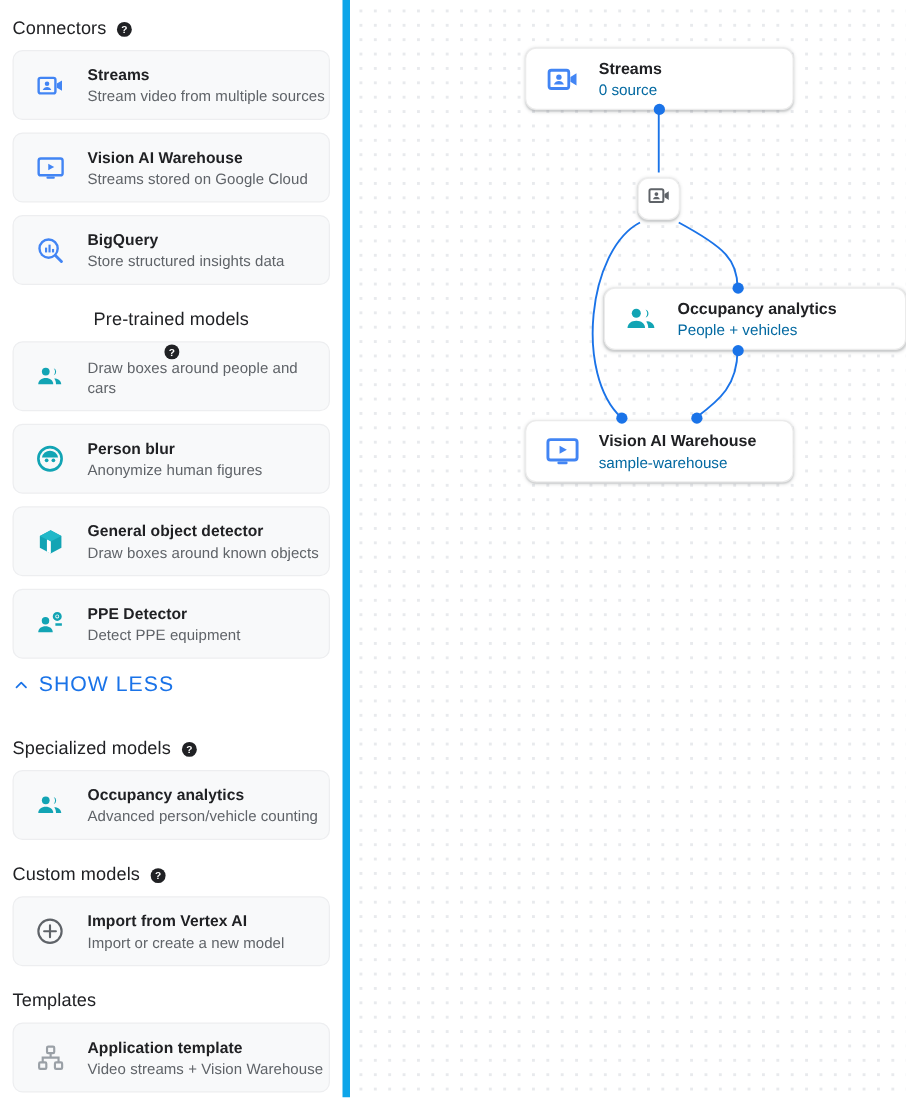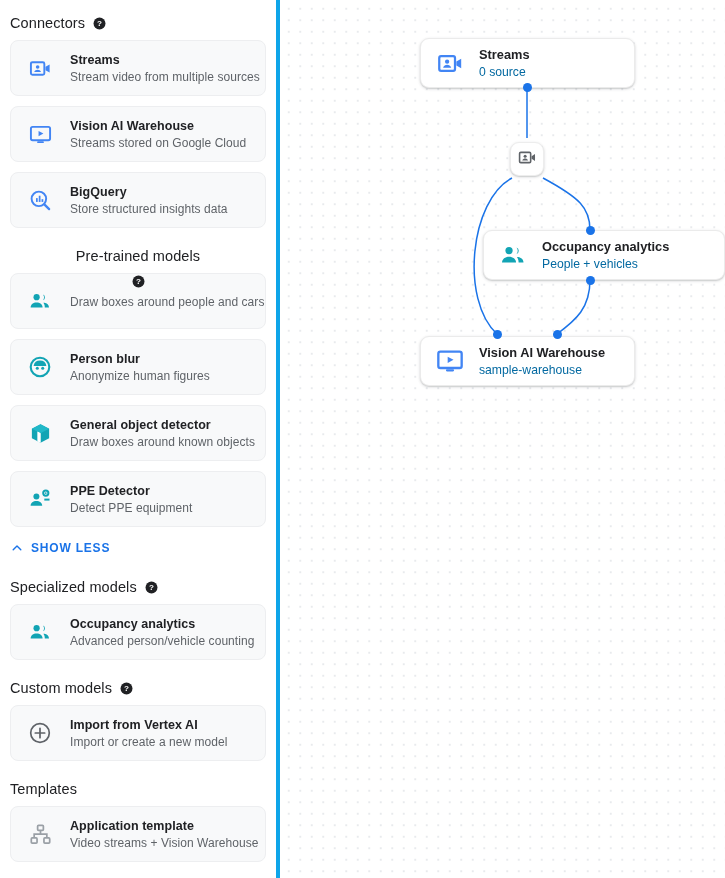"Connectors" #sidebar { border-right: 4px solid #0ea5e9 -> 6px solid #0ea5e9 }
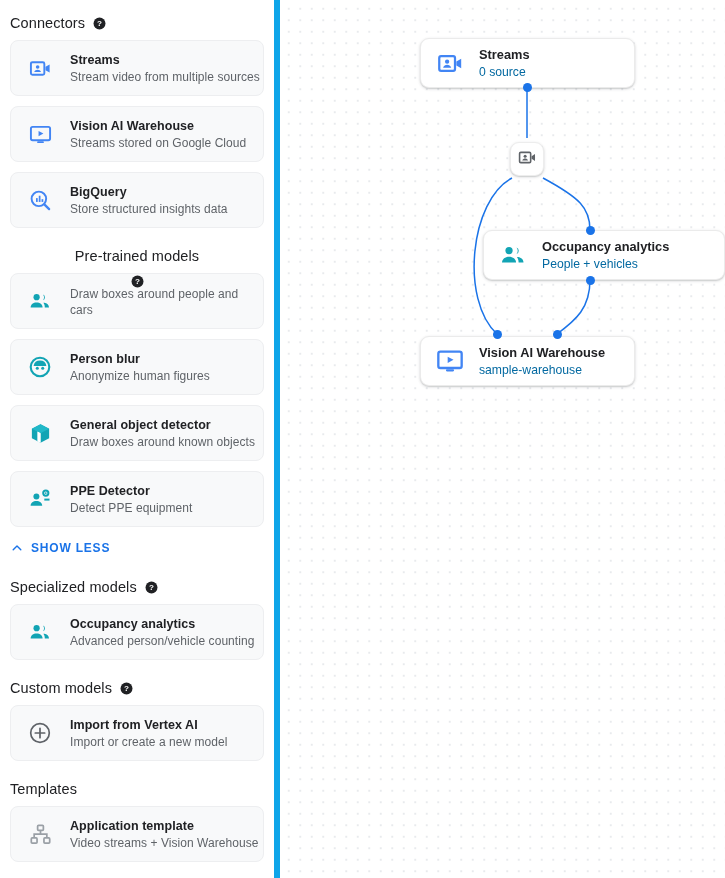"SHOW LESS" .show-less-label { font-size: 12px -> 17px; font-weight: bold -> normal }
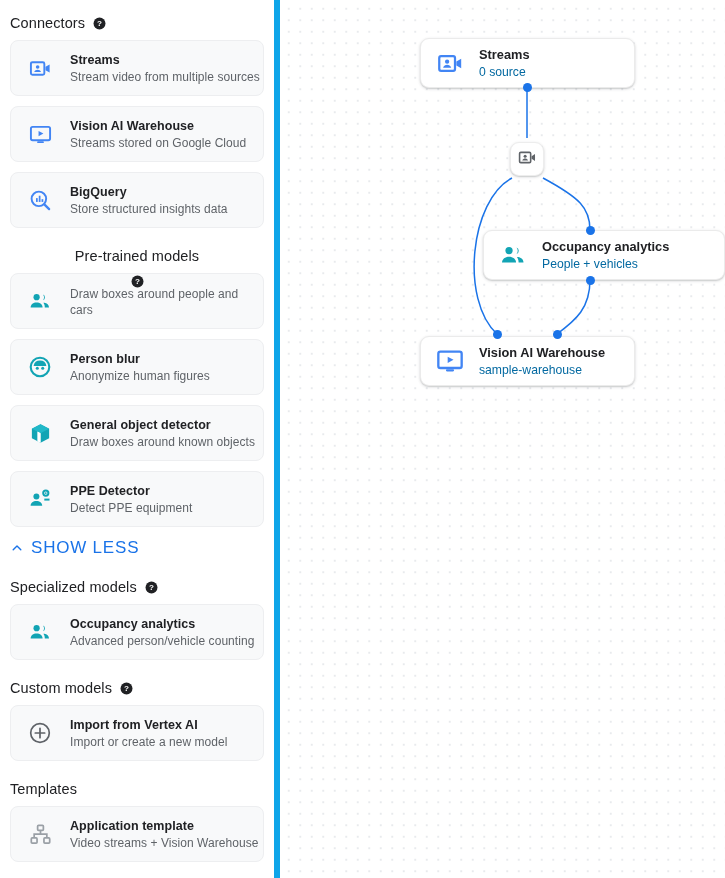"Specialized models" div.section-head { margin-top: 17px -> 29px }
